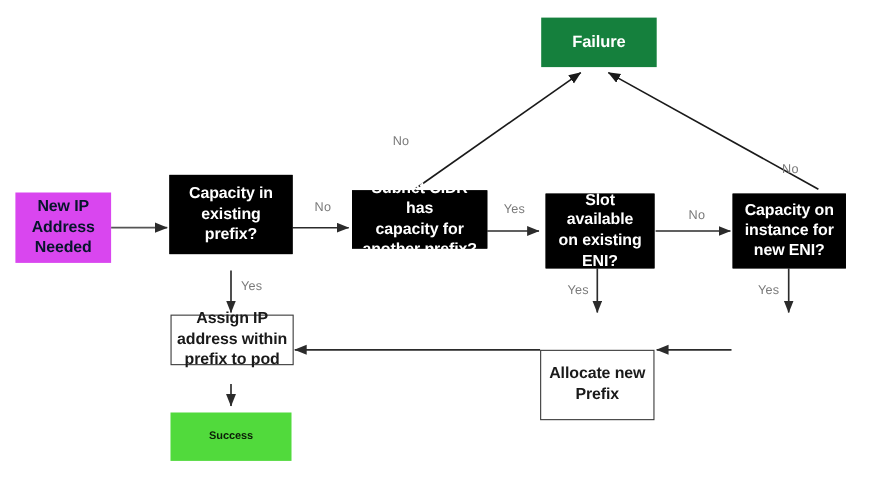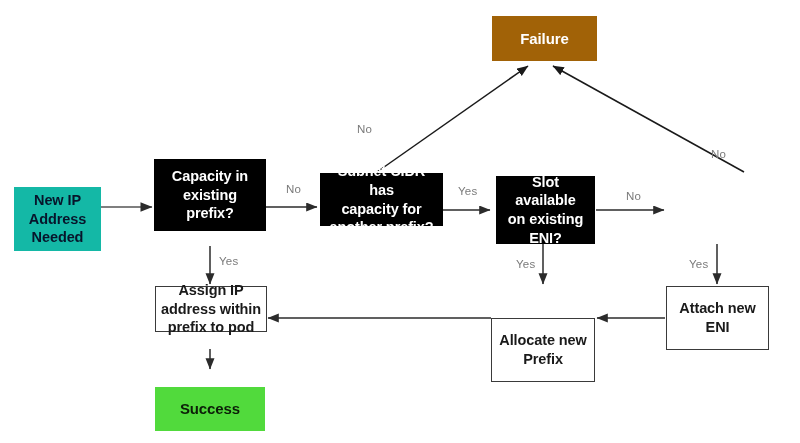"Failure" .node.failure { background: #a16207 -> #15803d }
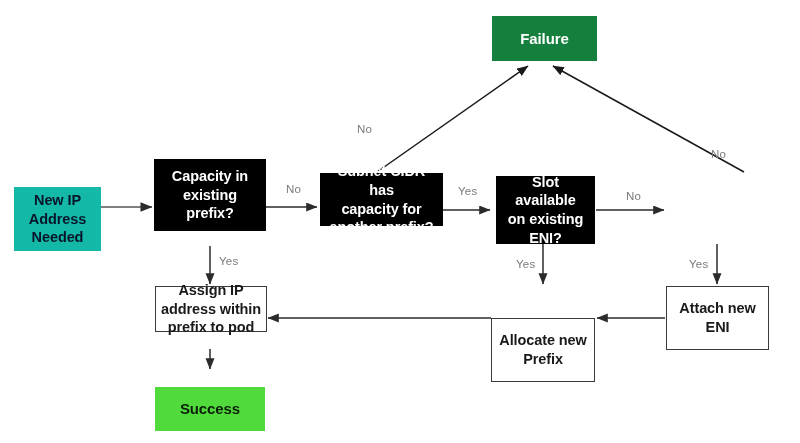"New IP" .node.start { background: #14b8a6 -> #d946ef; margin-top: 12px -> none }
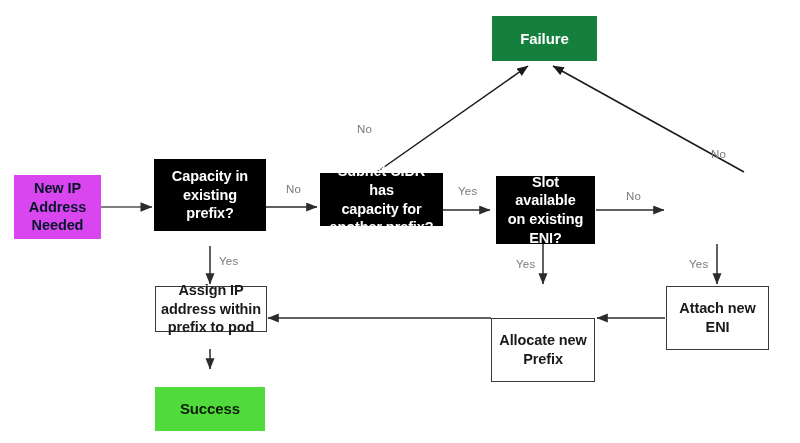"Capacity on" div.node { html: none -> <div>Capacity on instance for new ENI?</div> }
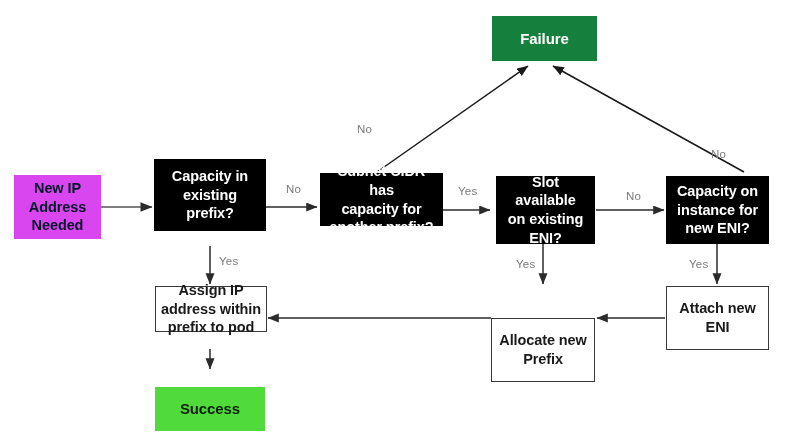"Attach new" div.node { html: <div>Attach new ENI</div> -> none }
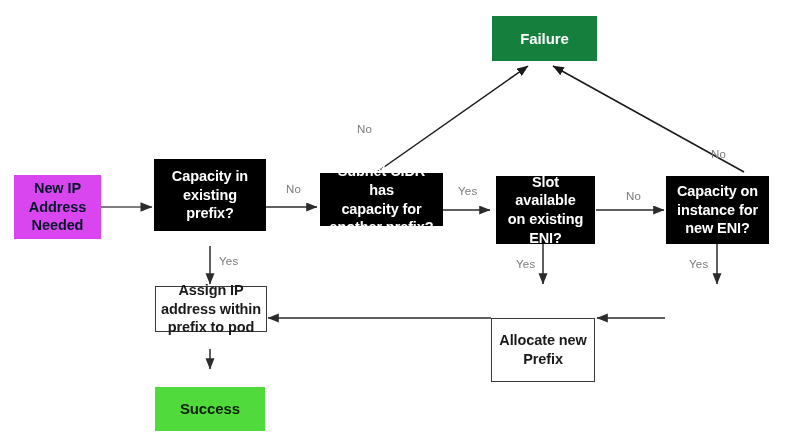"Success" div.node { font-size: 15px -> 10px; top: 387px -> 375px }
